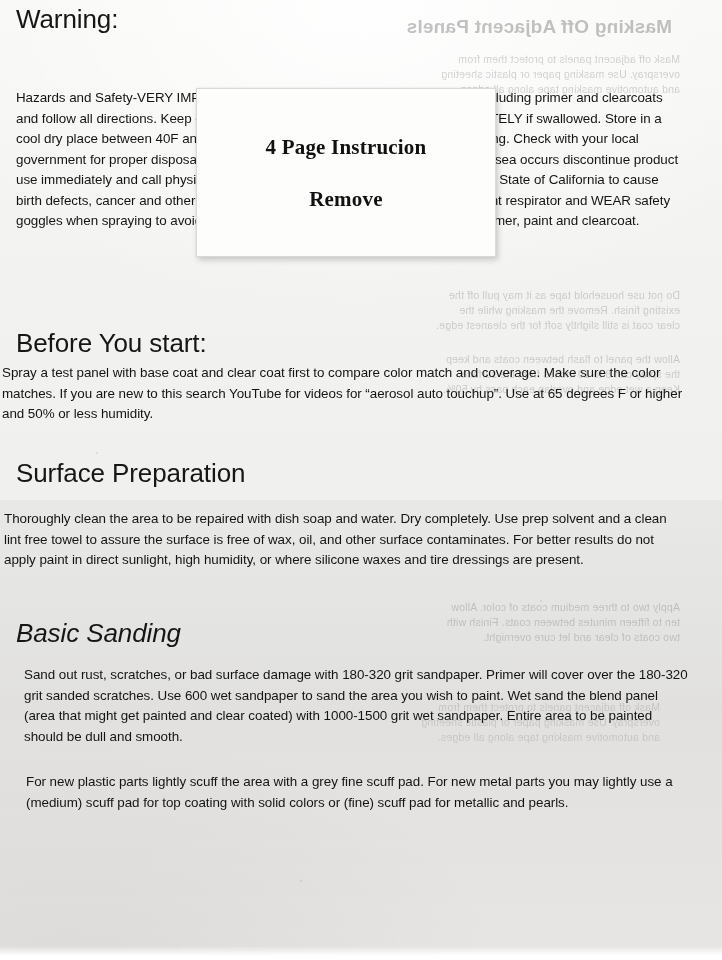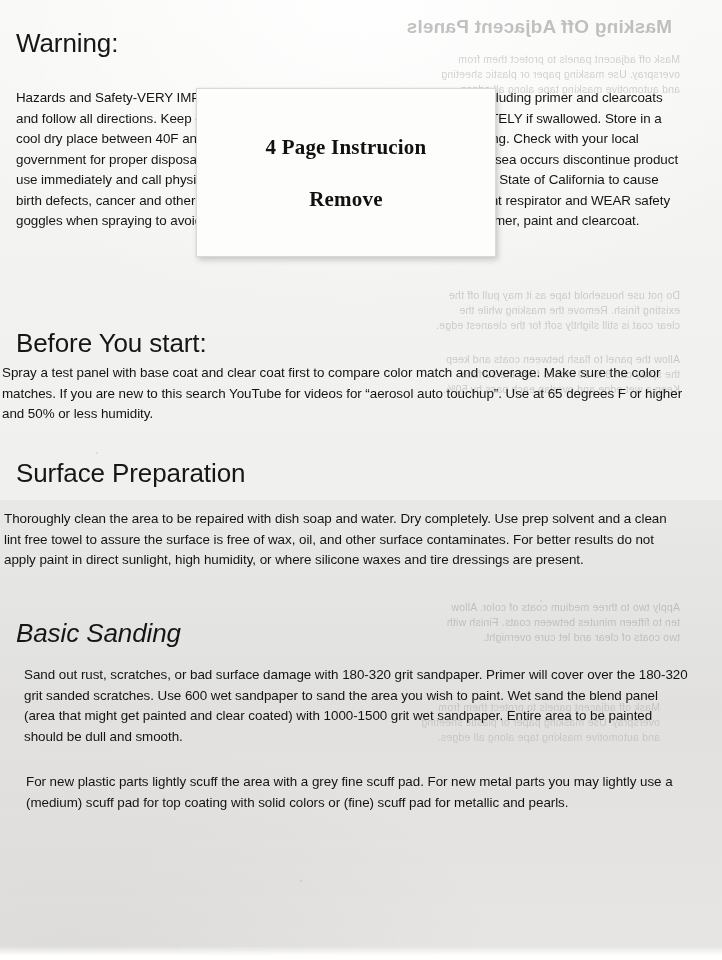"Warning:" h2.sec { top: 28px -> 4px }
